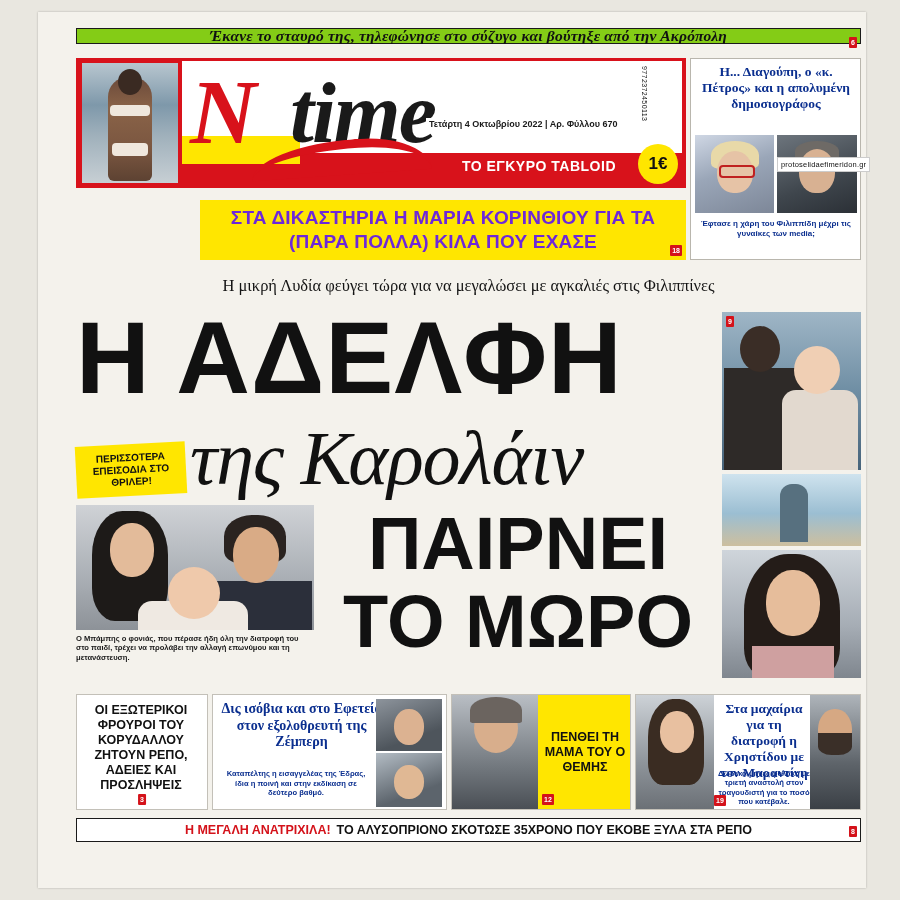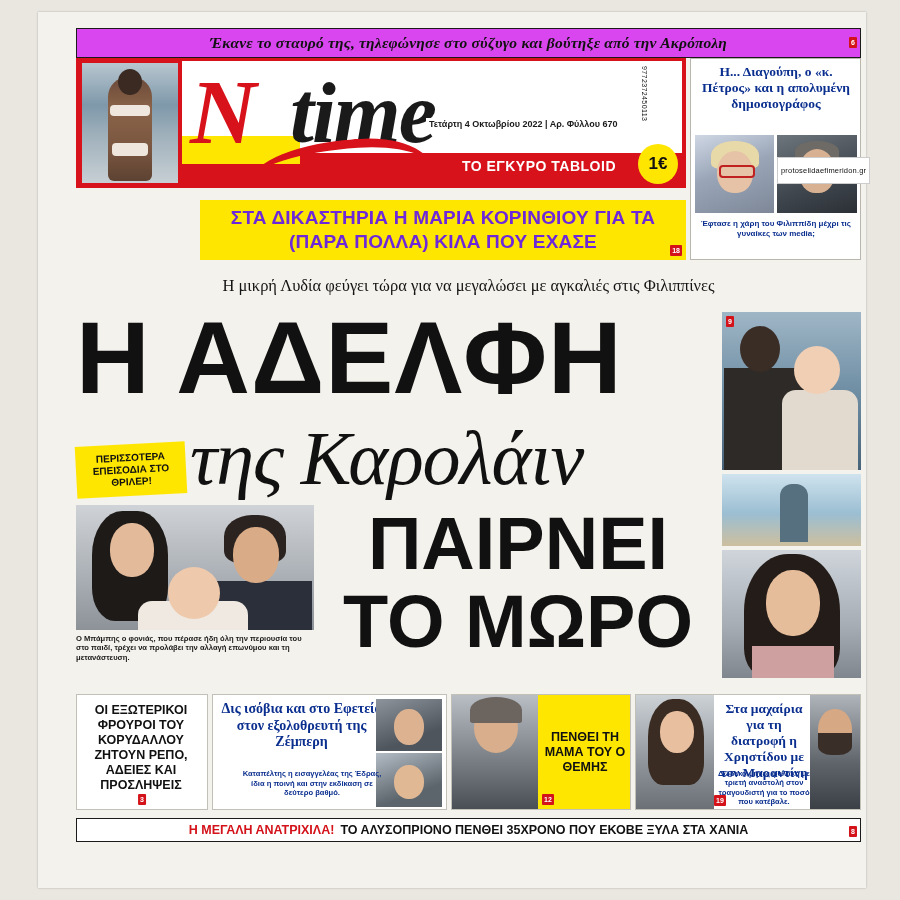"Έκανε το σταυρό της, τηλεφώνησε" .top-banner { background: #d946ef -> #84cc16; height: 30px -> 16px }
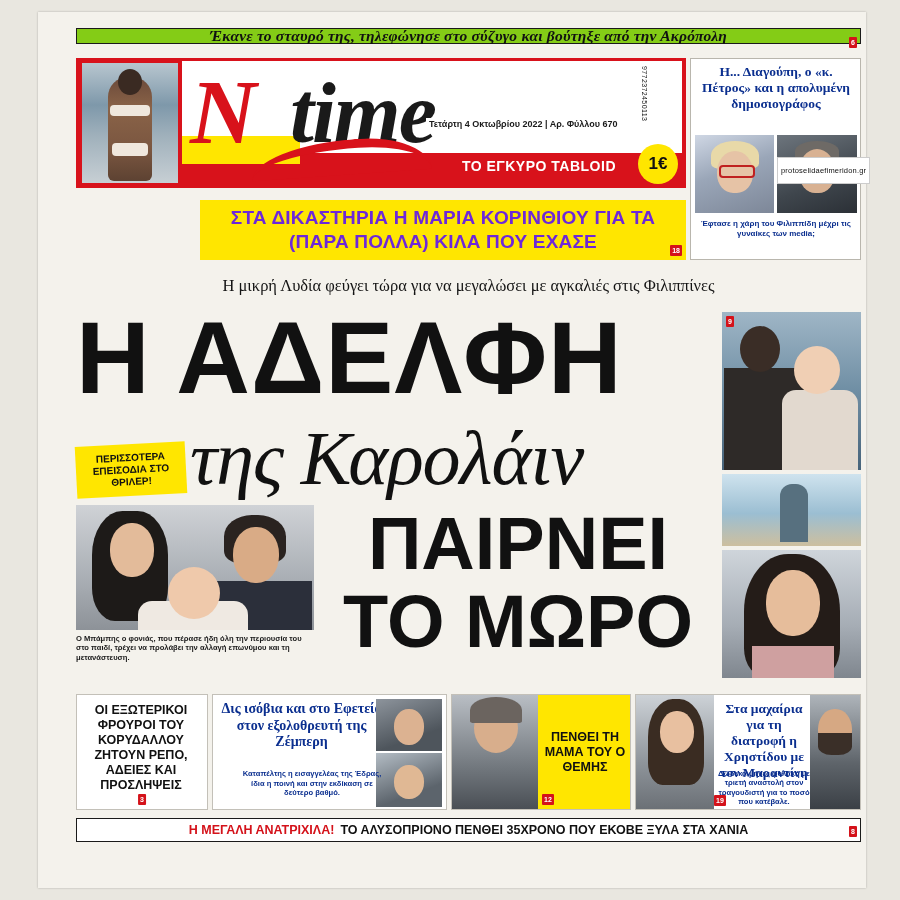"protoselidaefimeridon.gr" .watermark { padding: 8px 3px -> 2px 3px }
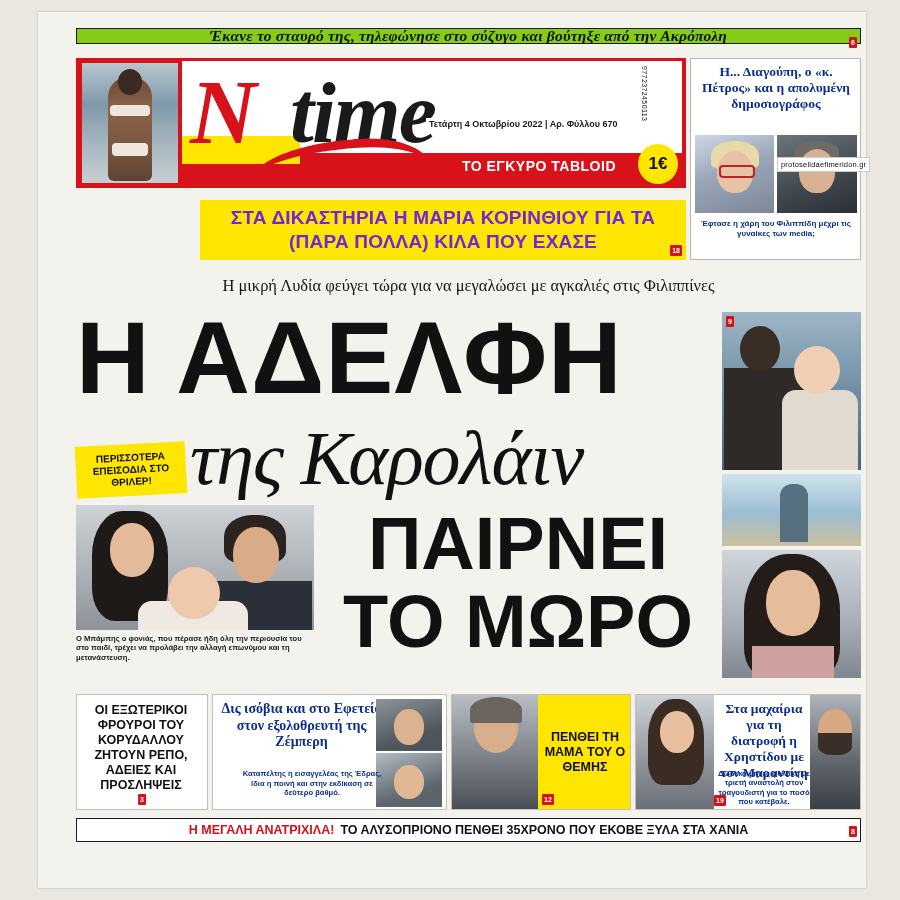"Ο Μπάμπης ο φονιάς, που" div.caption-left { text: περιουσία -> διατροφή }
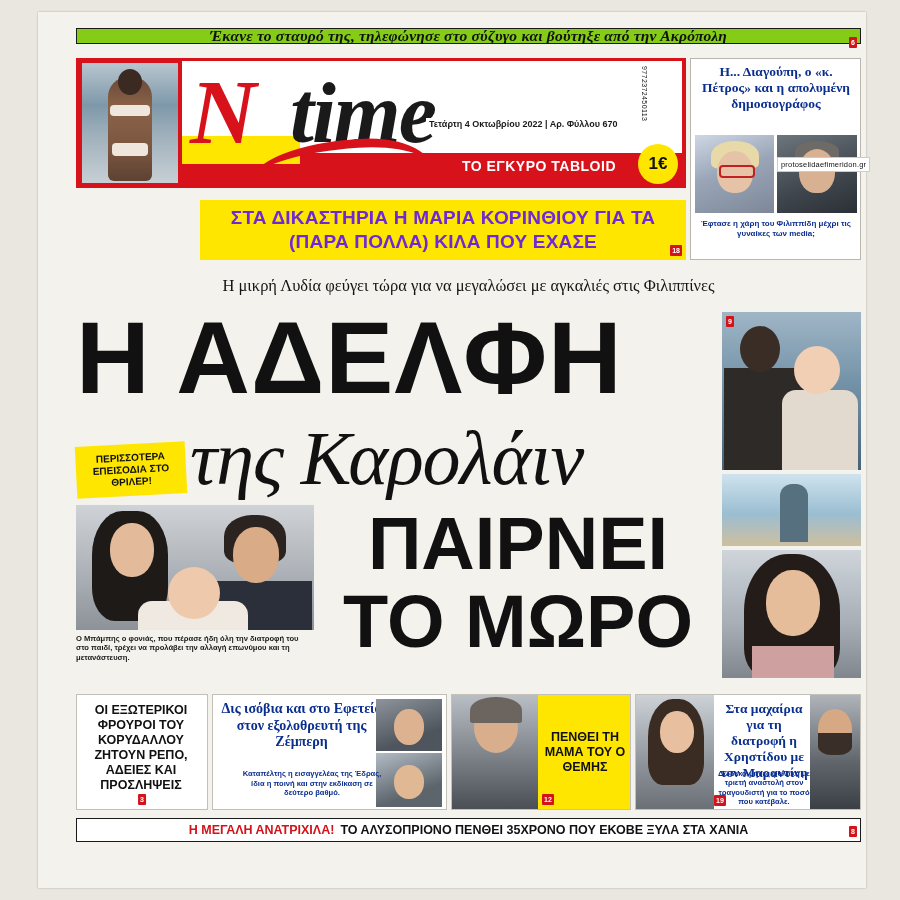"Καταπέλτης η εισαγγελέας της Έδρας," .bx2 .sub { margin-left: 16px -> none }
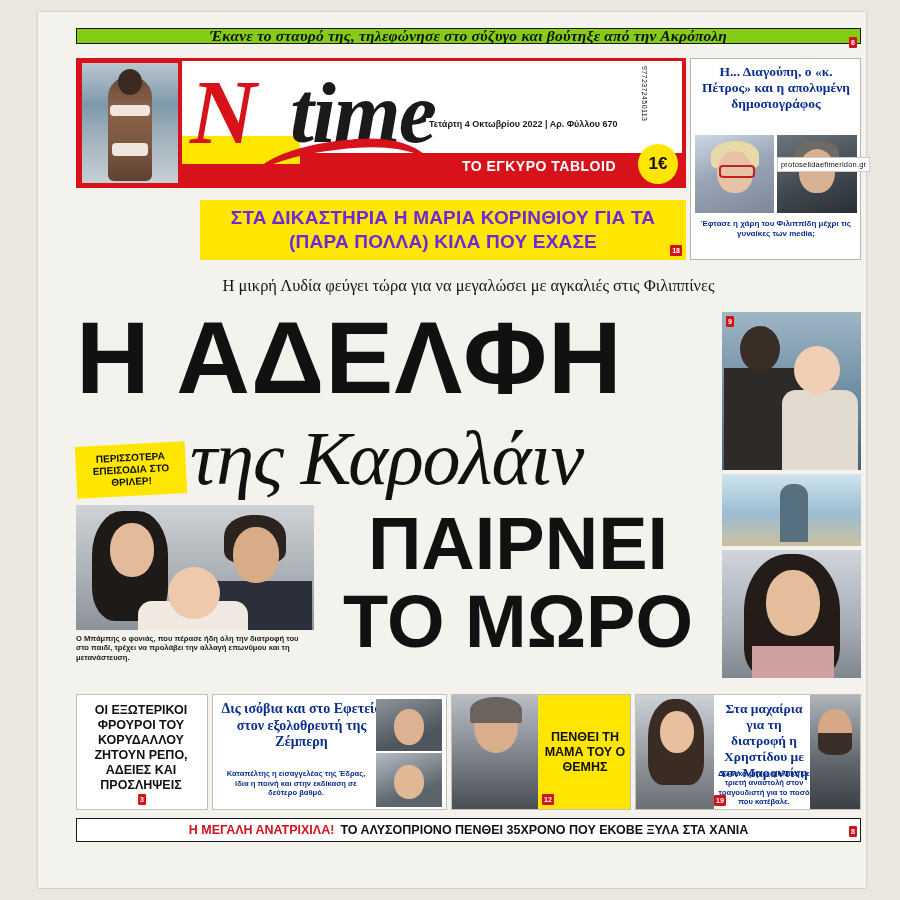"ΤΟ ΑΛΥΣΟΠΡΙΟΝΟ ΠΕΝΘΕΙ 35ΧΡΟΝΟ ΠΟΥ" span.blk { text: ΠΕΝΘΕΙ 35ΧΡΟΝΟ ΠΟΥ ΕΚΟΒΕ ΞΥΛΑ ΣΤΑ ΧΑΝΙΑ -> ΣΚΟΤΩΣΕ 35ΧΡΟΝΟ ΠΟΥ ΕΚΟΒΕ ΞΥΛΑ ΣΤΑ ΡΕΠΟ }
